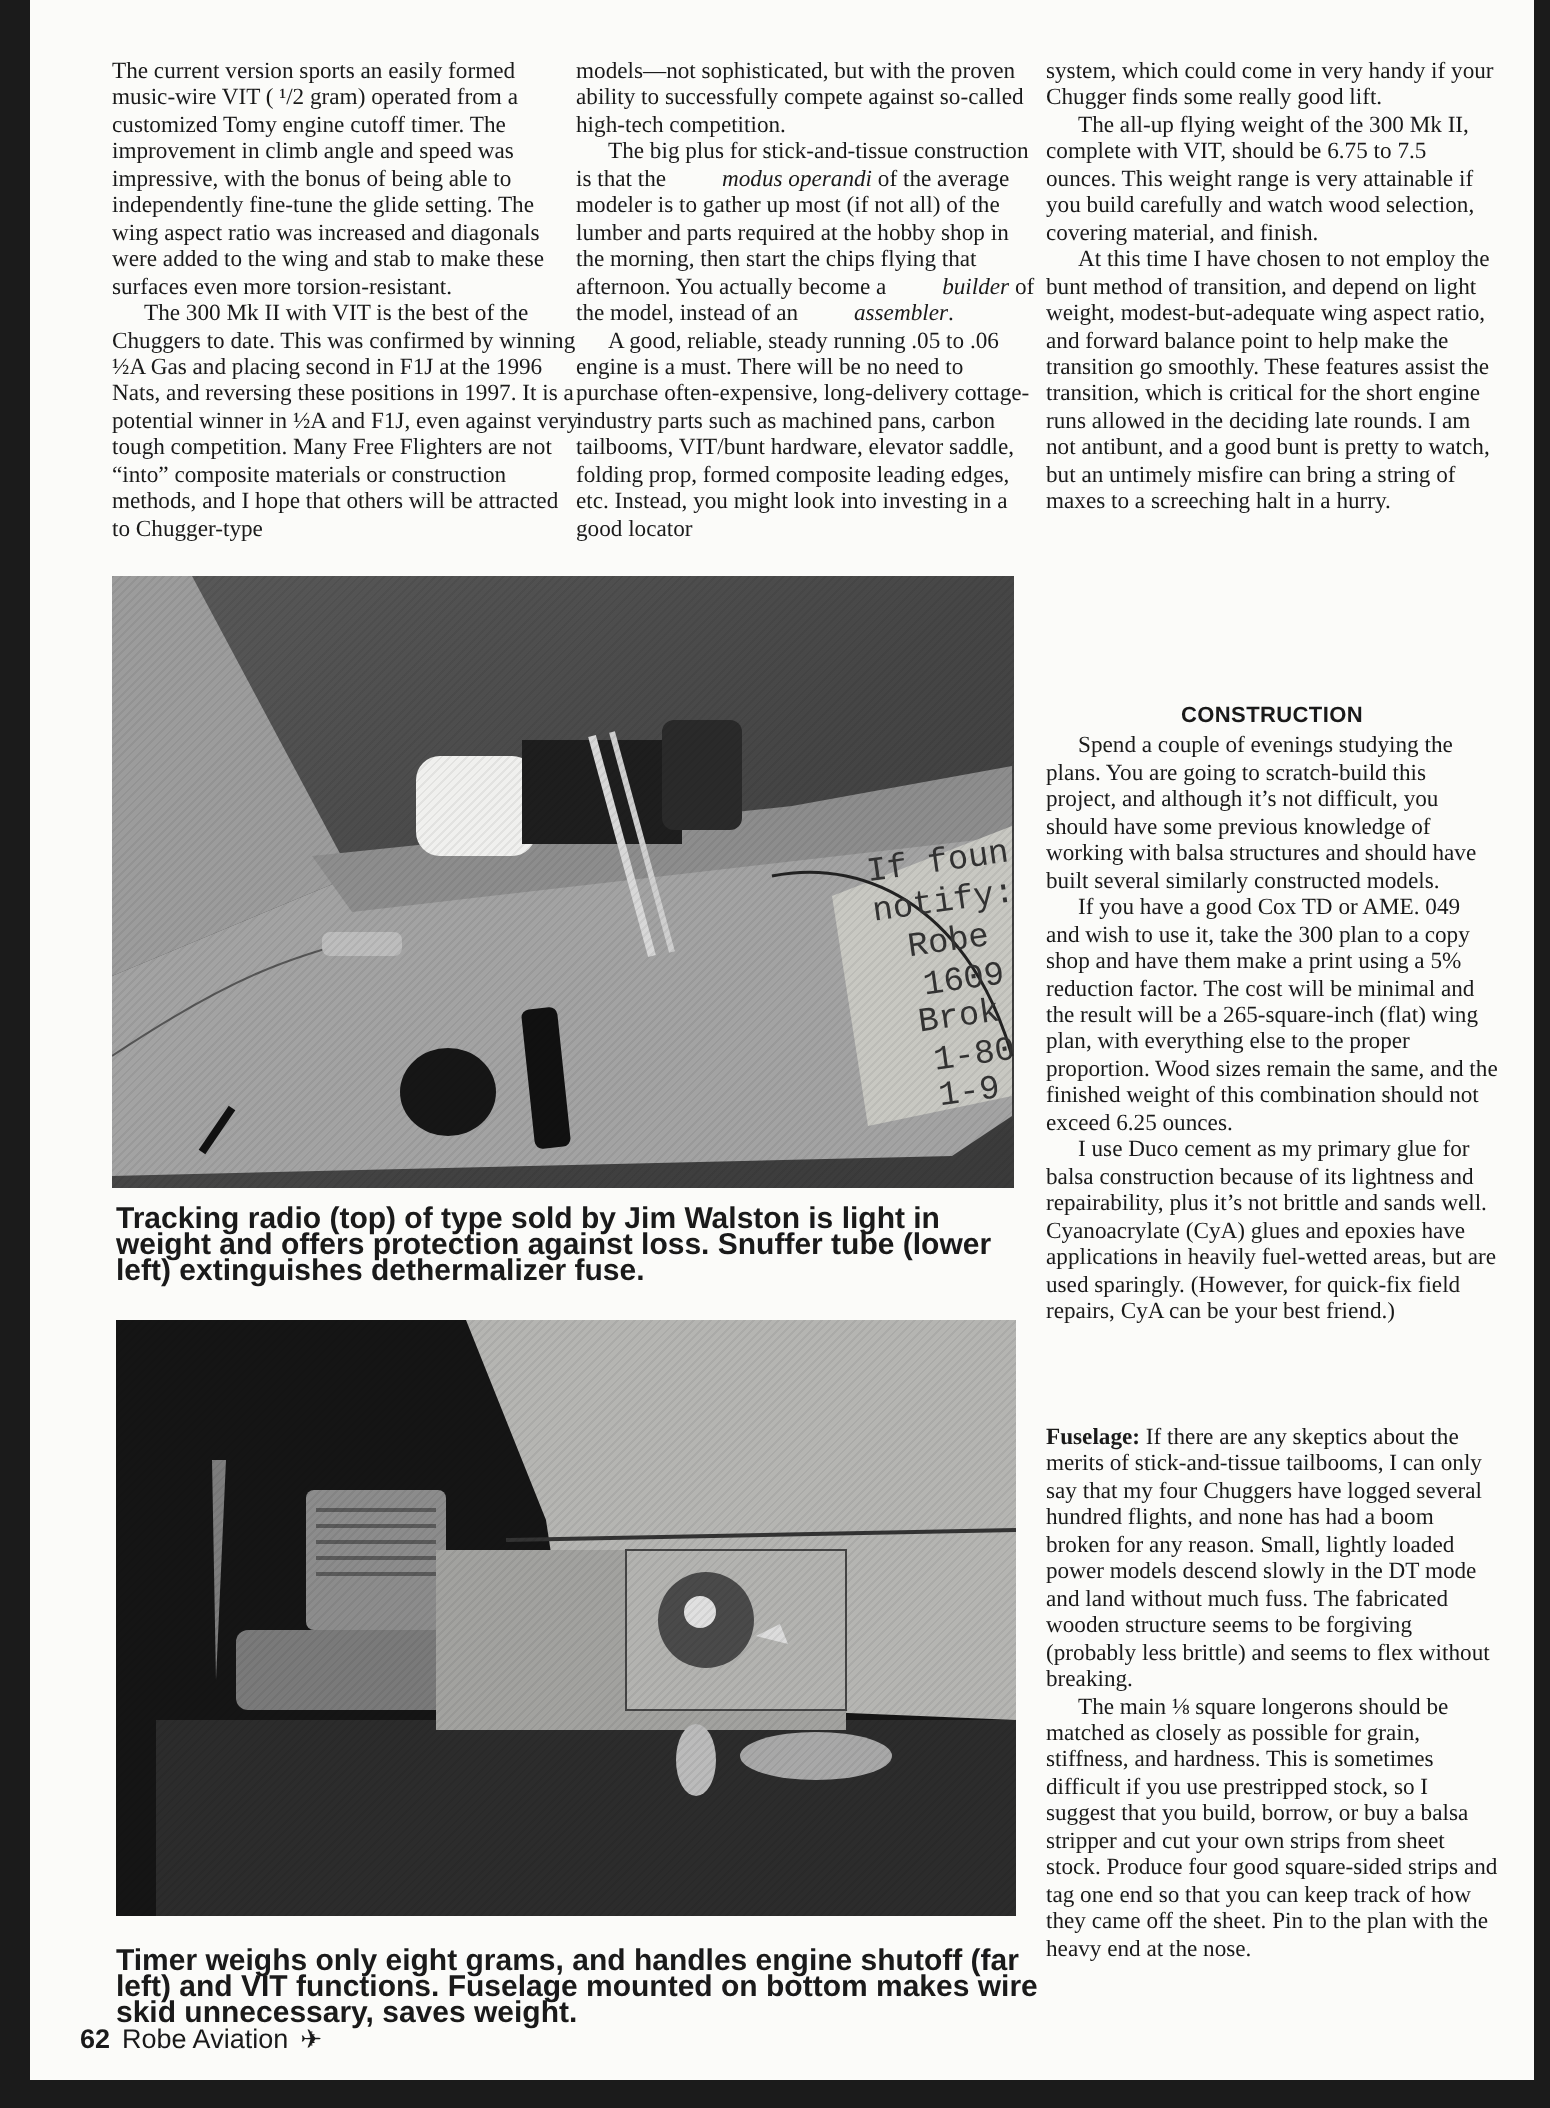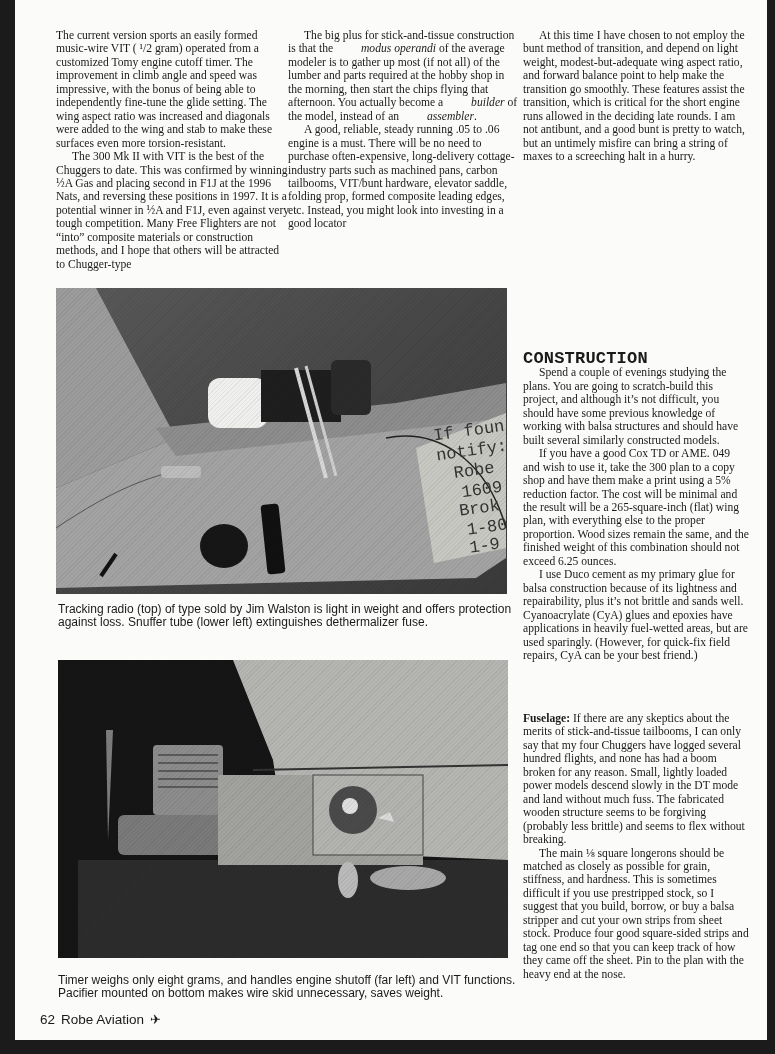"models—not sophisticated, but with the" p.noind { html: none -> <p>models—not sophisticated, but with the proven ability to successfully compete against so-called high-tech competition.</p> }
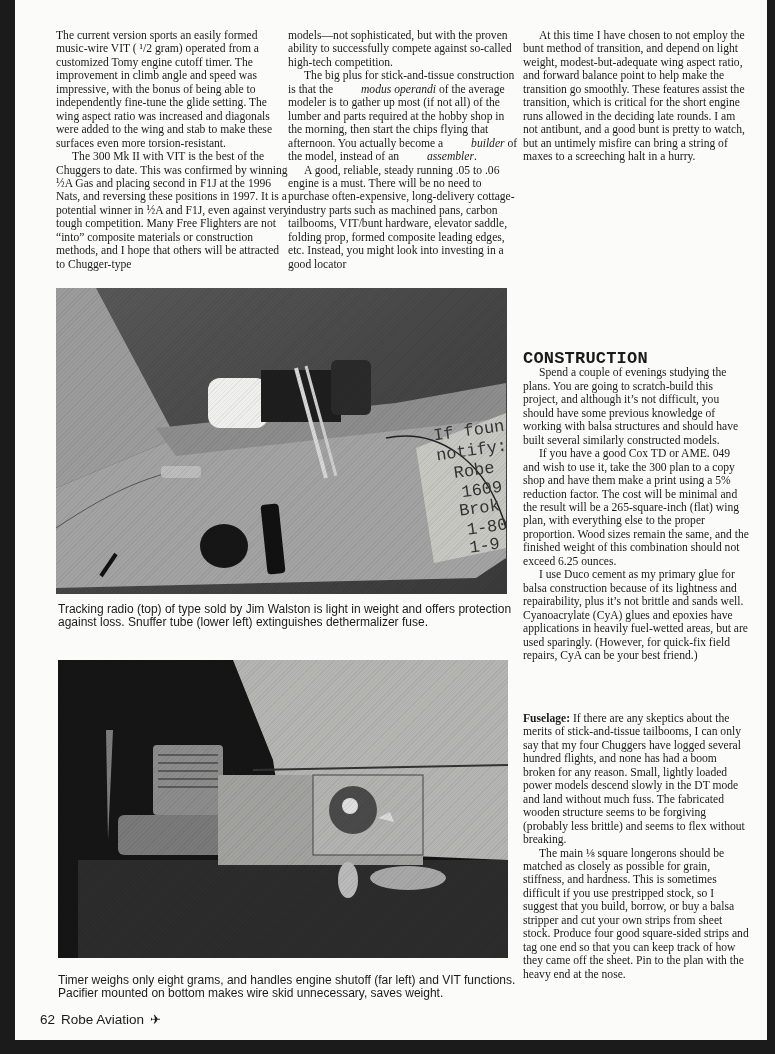"system, which could come in" p.noind { html: none -> <p>system, which could come in very handy if your Chugger finds some really good lift.</p> }
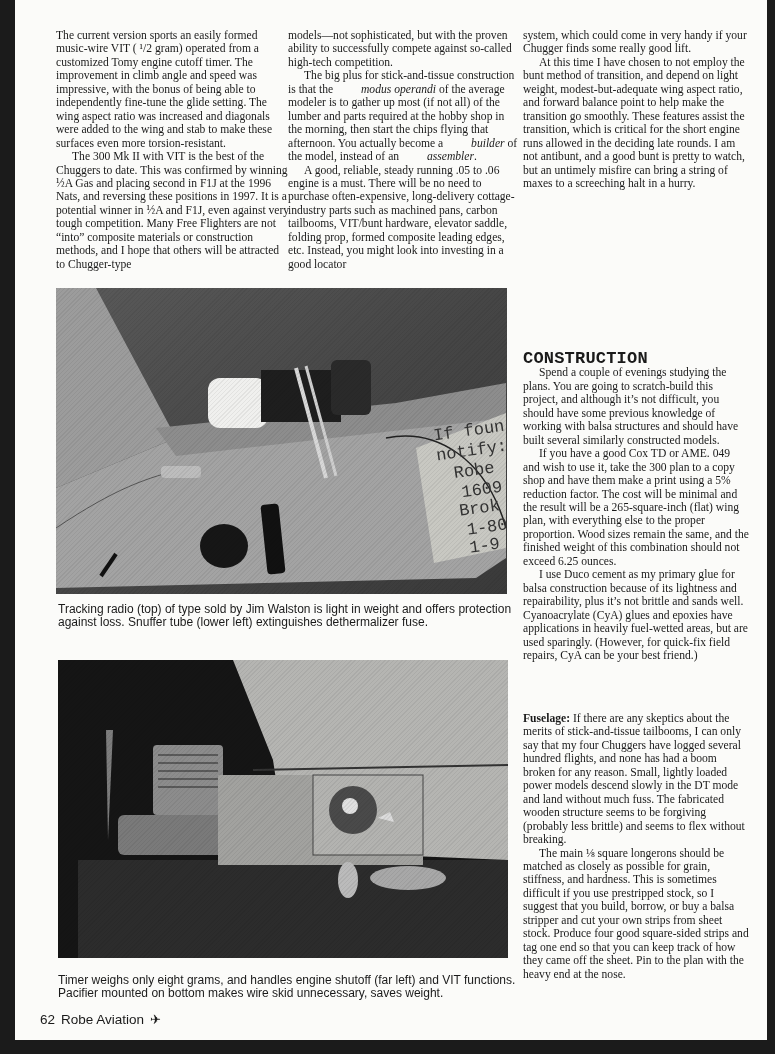"The all-up flying weight of" p.ind { html: none -> <p>The all-up flying weight of the 300 Mk II, complete with VIT, should be 6.75 to 7.5 ounces. This weight range is very attainable if you build carefully and watch wood selection, covering material, and finish.</p> }
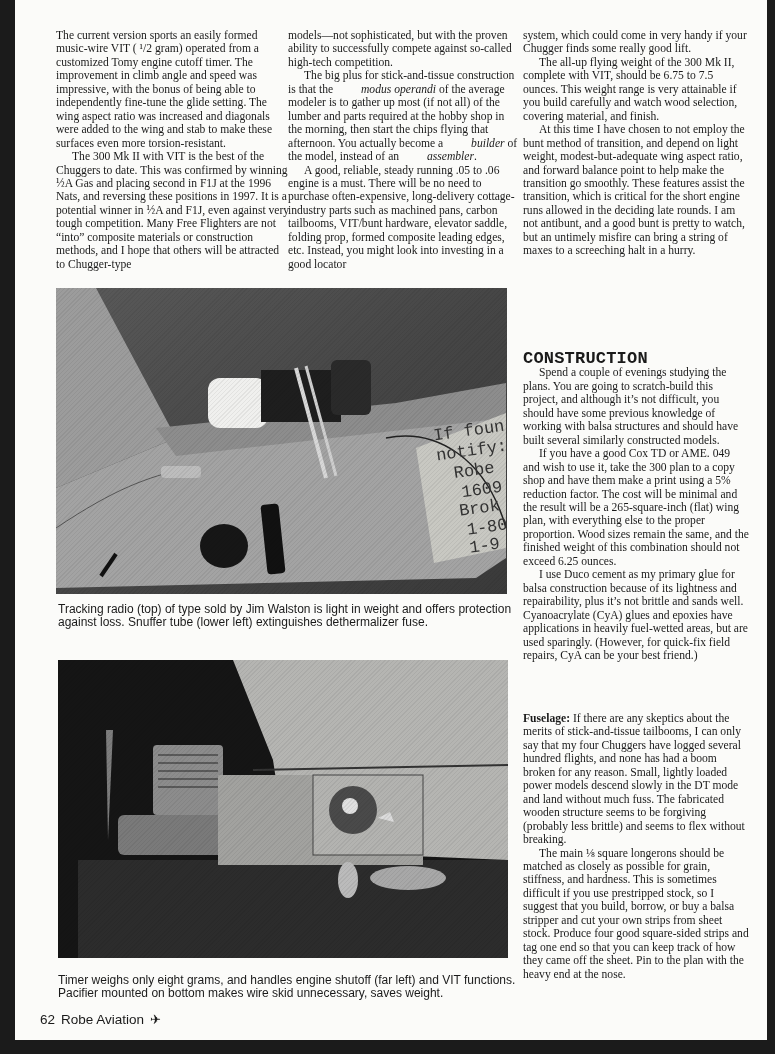"CONSTRUCTION" .head { font-family: Liberation Mono, monospace -> Liberation Sans, sans-serif; font-size: 17px -> 11px; text-align: left -> center }
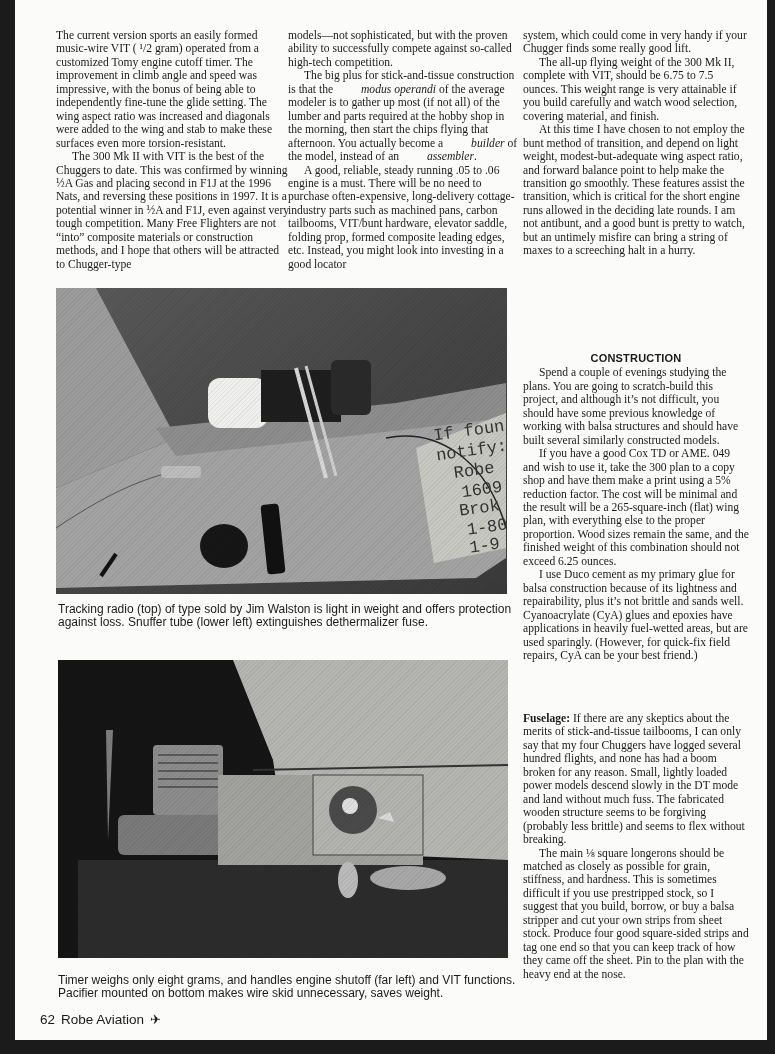"Tracking radio (top) of type" .caption { font-size: 12px -> 15px; font-weight: normal -> bold }
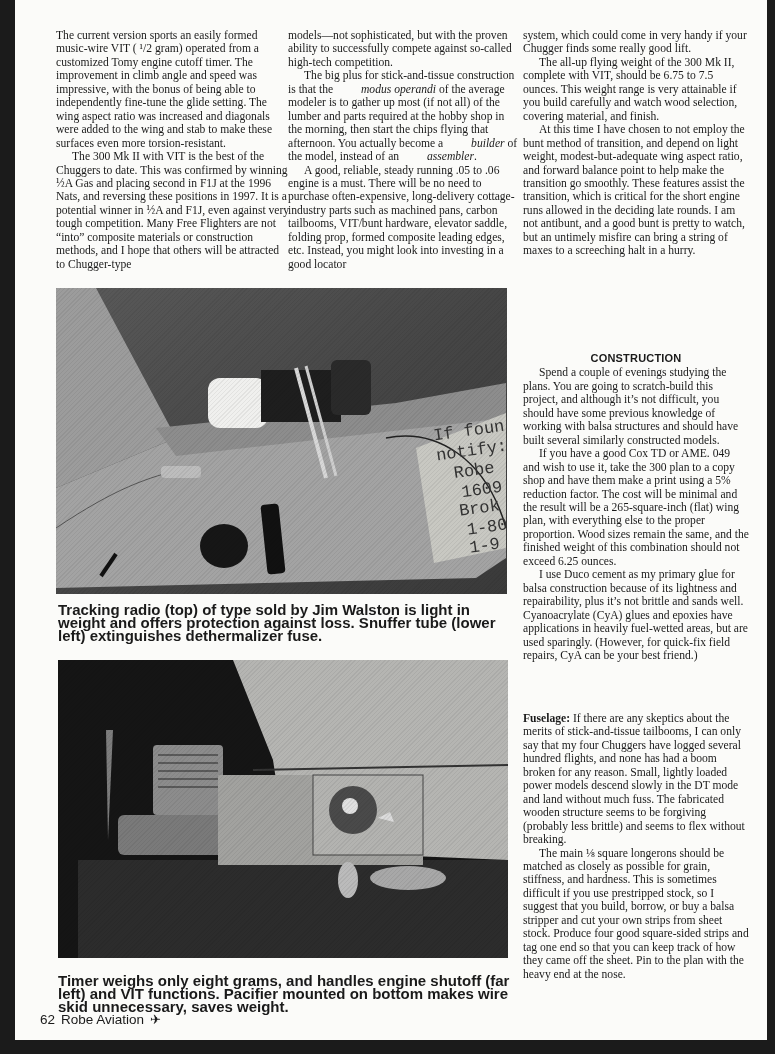"Timer weighs only eight grams," div.caption { text: Pacifier -> Fuselage }
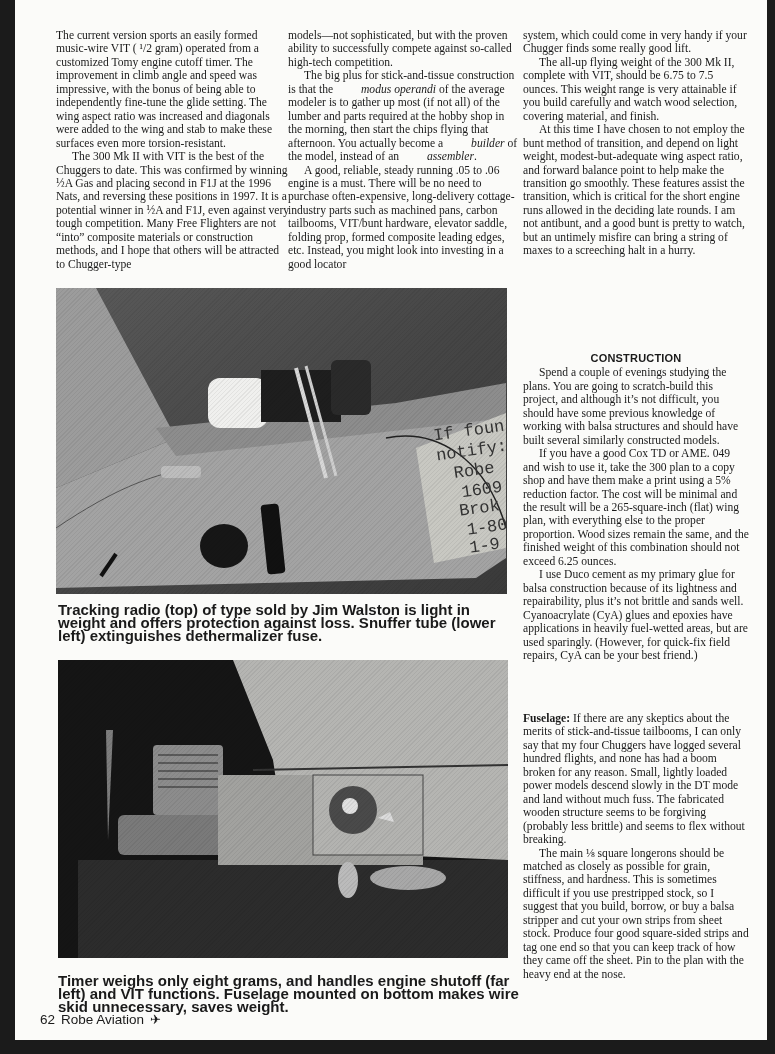"62" .folio .num { font-weight: normal -> bold }
